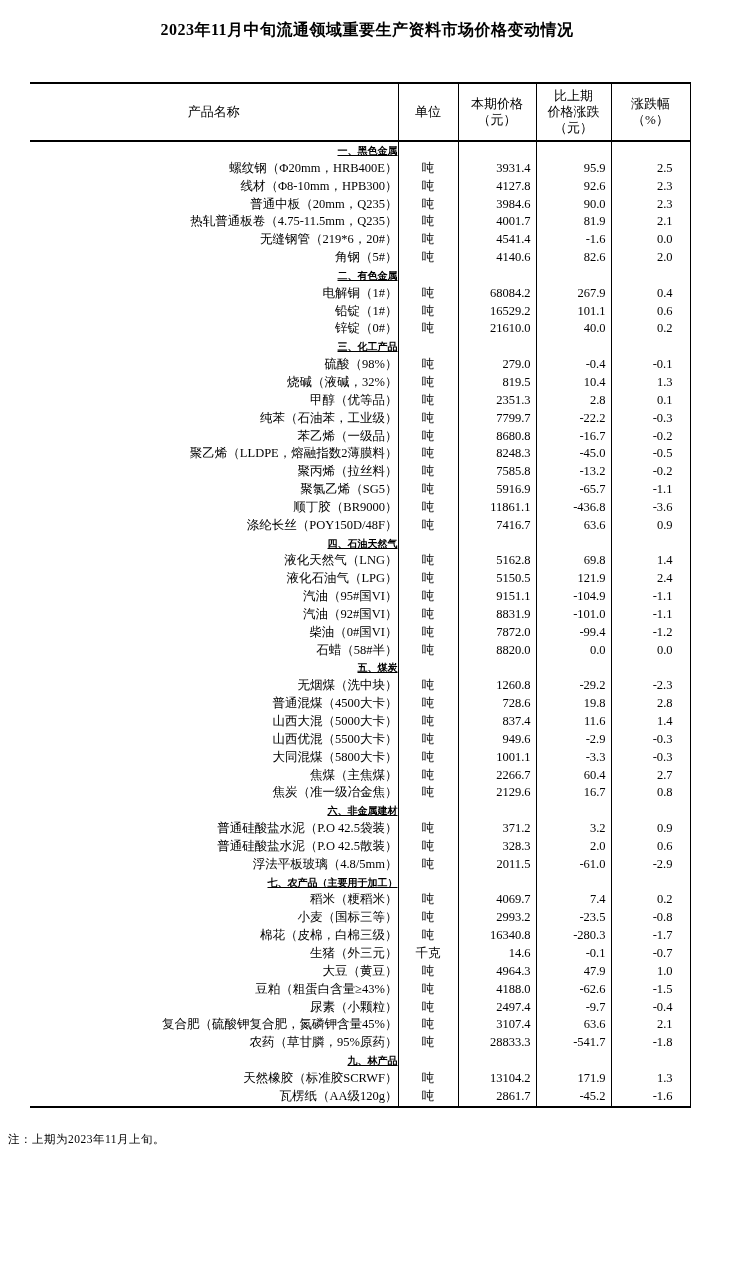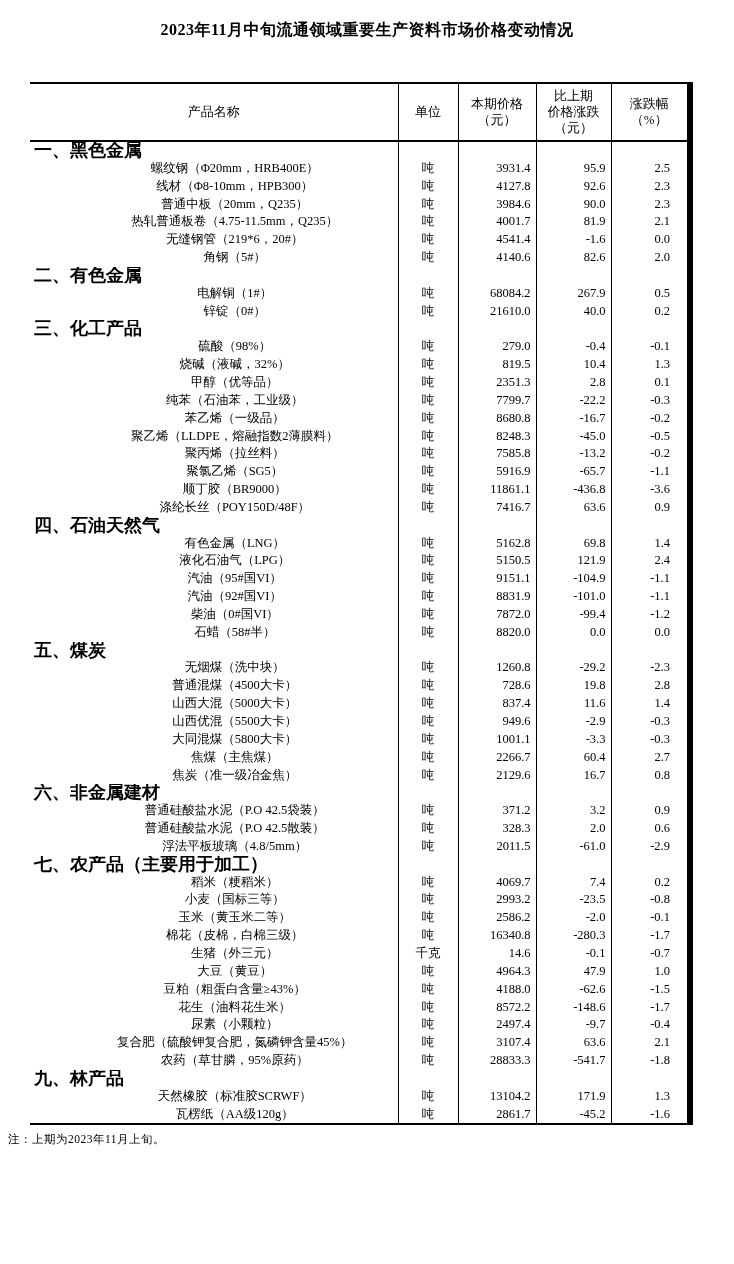"涨跌幅" thead th.br, tbody td.br { border-right: 6px solid #000000 -> 1px solid #000000 }
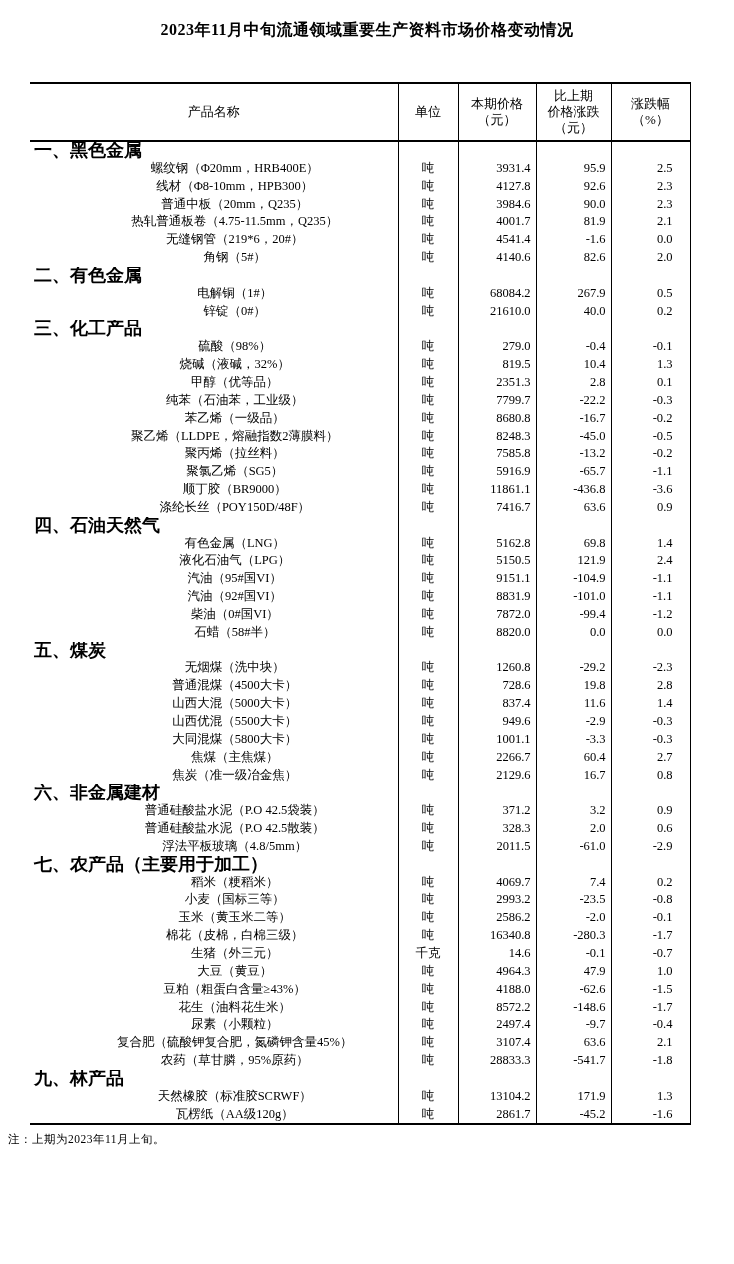"一、黑色金属" td.sec-name { font-size: 18px -> 10px; text-align: left -> right; text-decoration: none -> underline }
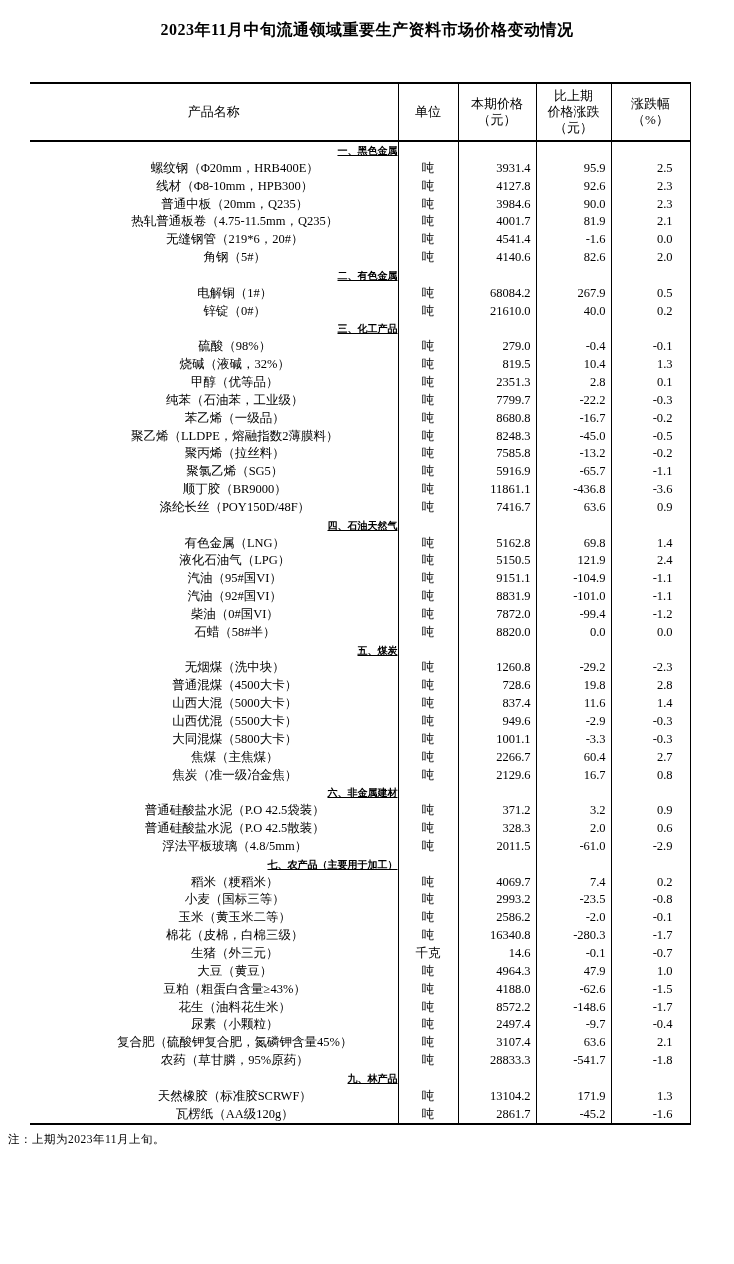"螺纹钢（Φ20mm，HRB400E）" td.name { text-align: center -> right }
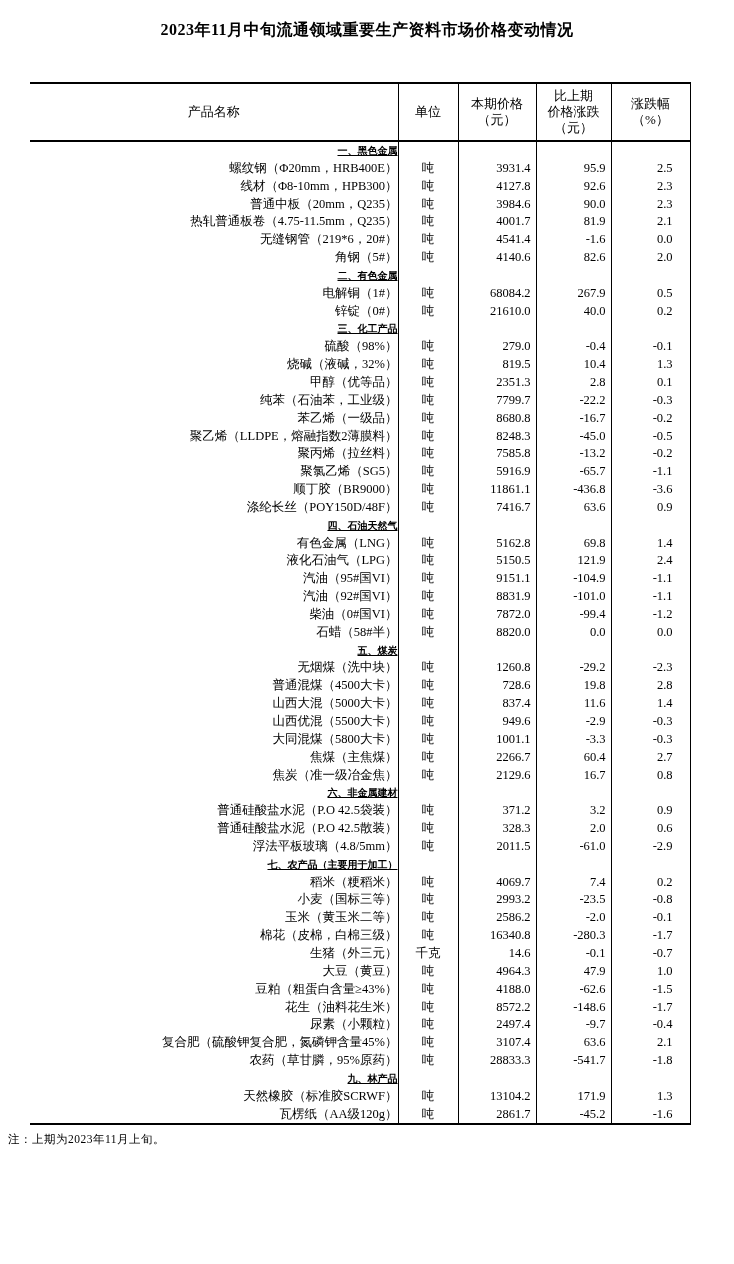"0.5" td.bl { text: 0.5 -> 0.4 }
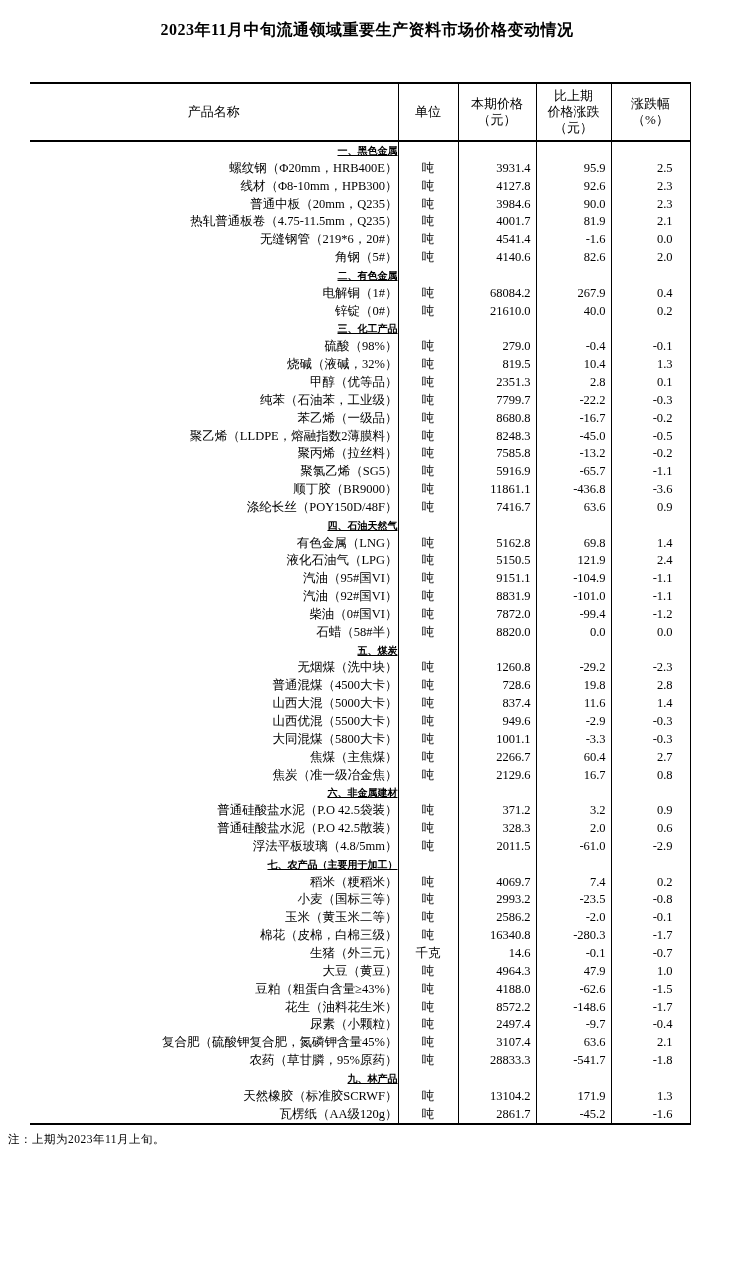"铅锭（1#）" tr { html: none -> <tr> <td>铅锭（1#）</td> <td>吨</td> <td>16529.2</td> <td>101.1</td> <td>0.6</td> </tr> }
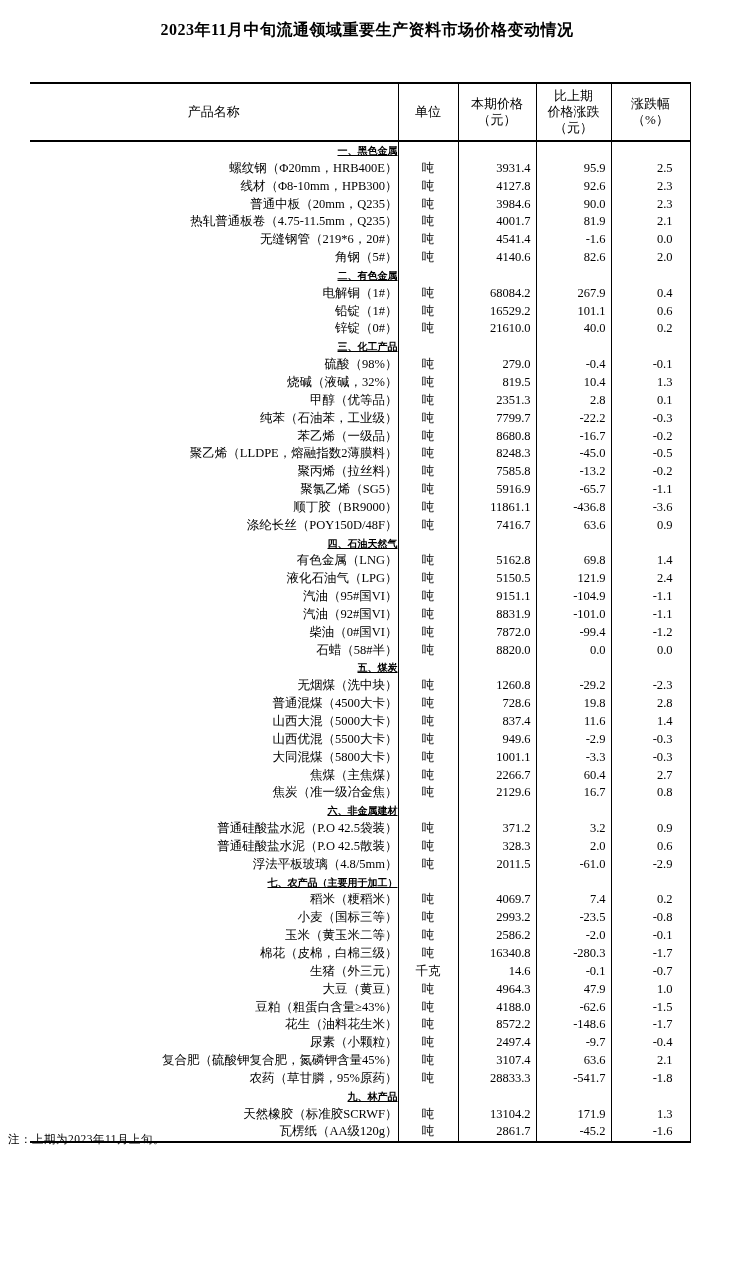"有色金属（LNG）" td.name { text: 有色金属 -> 液化天然气 }
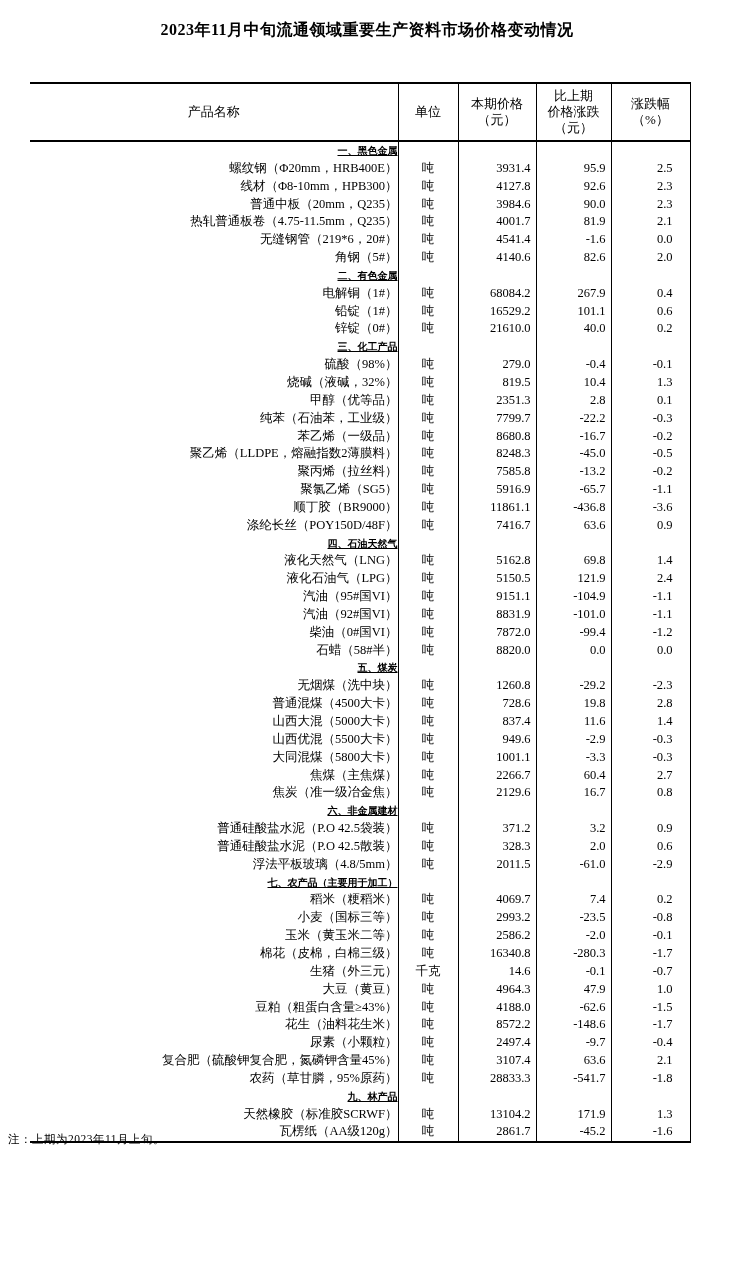"玉米（黄玉米二等）" tr { html: <tr> <td>玉米（黄玉米二等）</td> <td>吨</td> <td>2586.2</td> <td>-2.0</td> <td>-0.1</td> </tr> -> none }
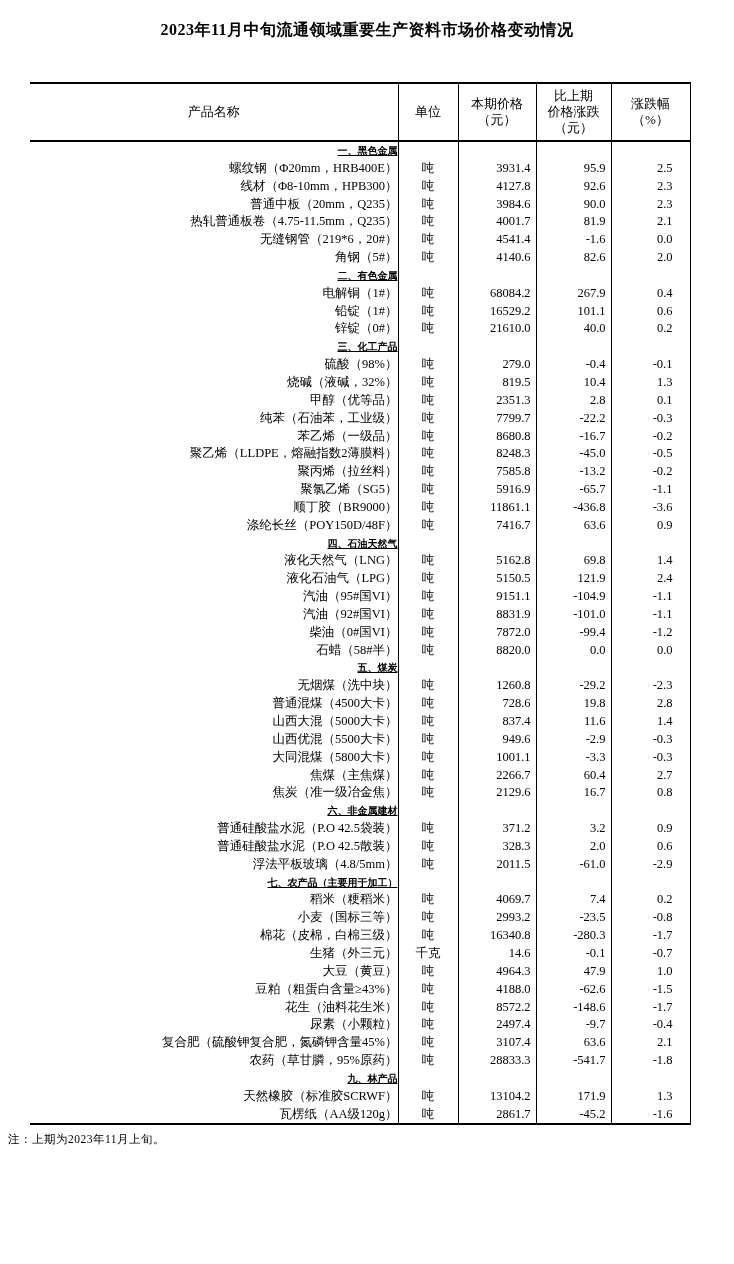"花生（油料花生米）" tr { html: <tr> <td>花生（油料花生米）</td> <td>吨</td> <td>8572.2</td> <td>-148.6</td> <td>-1.7</td> </tr> -> none }
